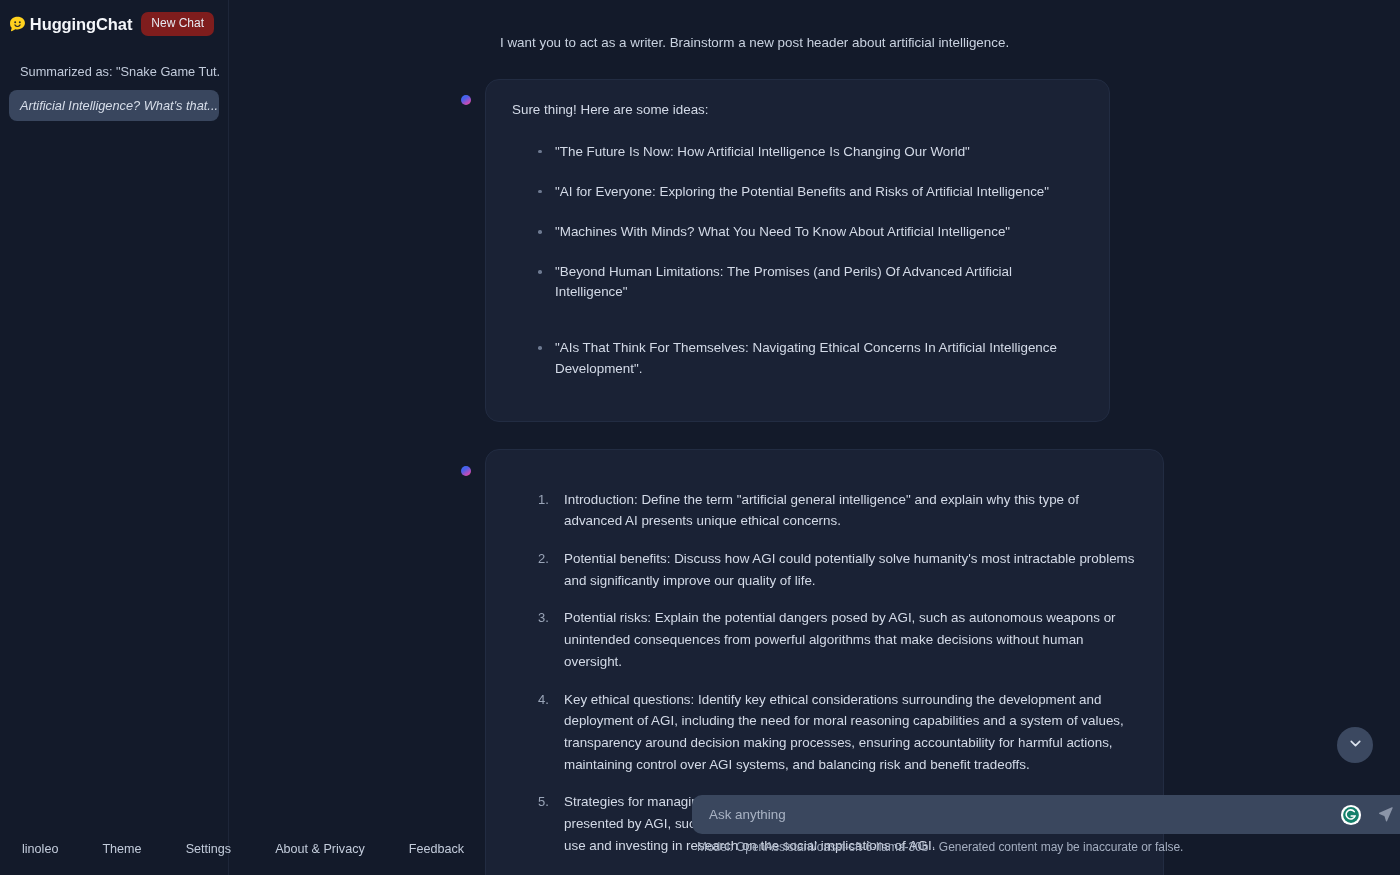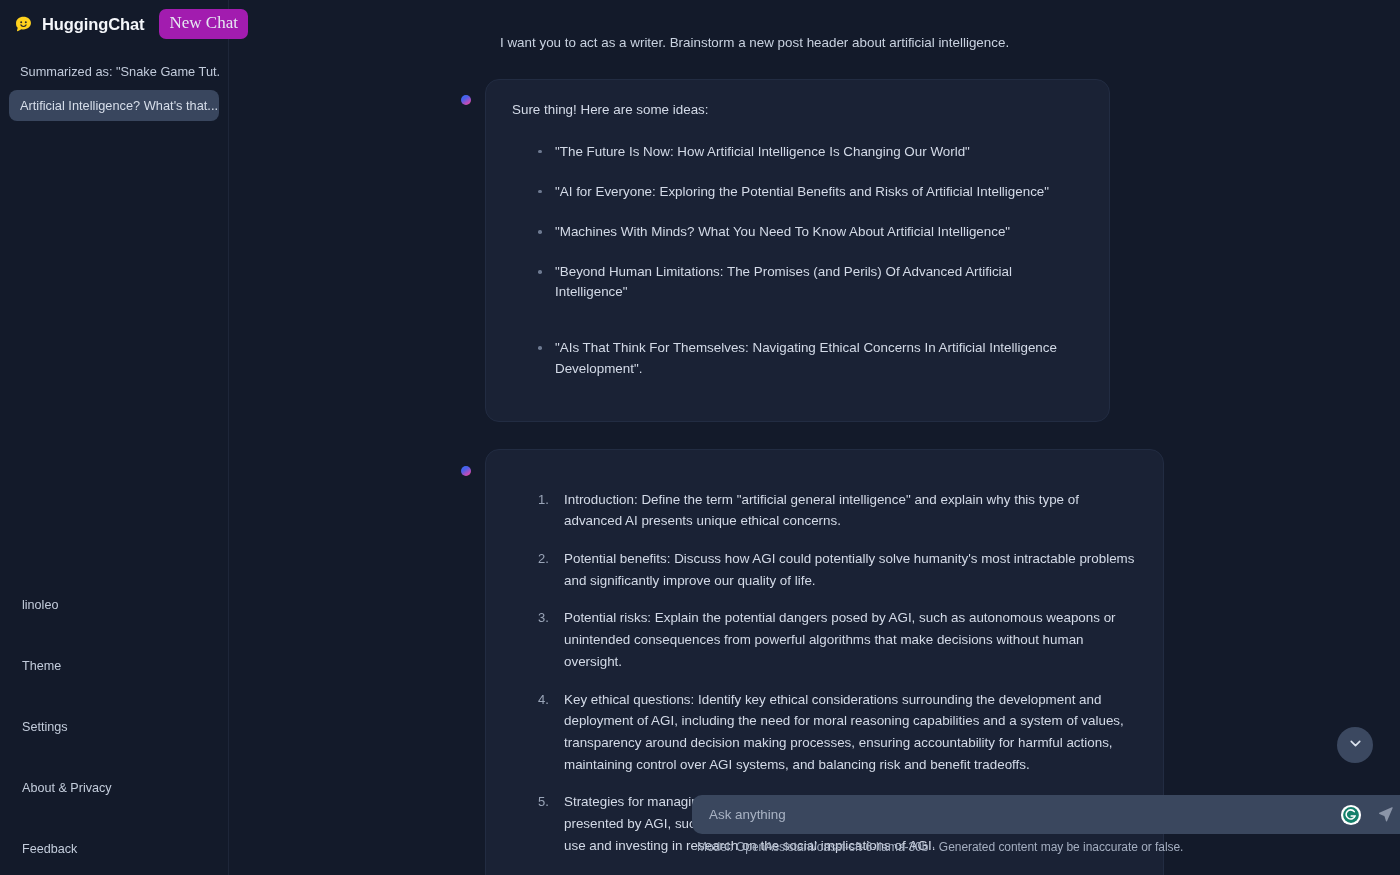"HuggingChat" .sidebar-header { gap: 9px -> 3px; justify-content: none -> flex-end }
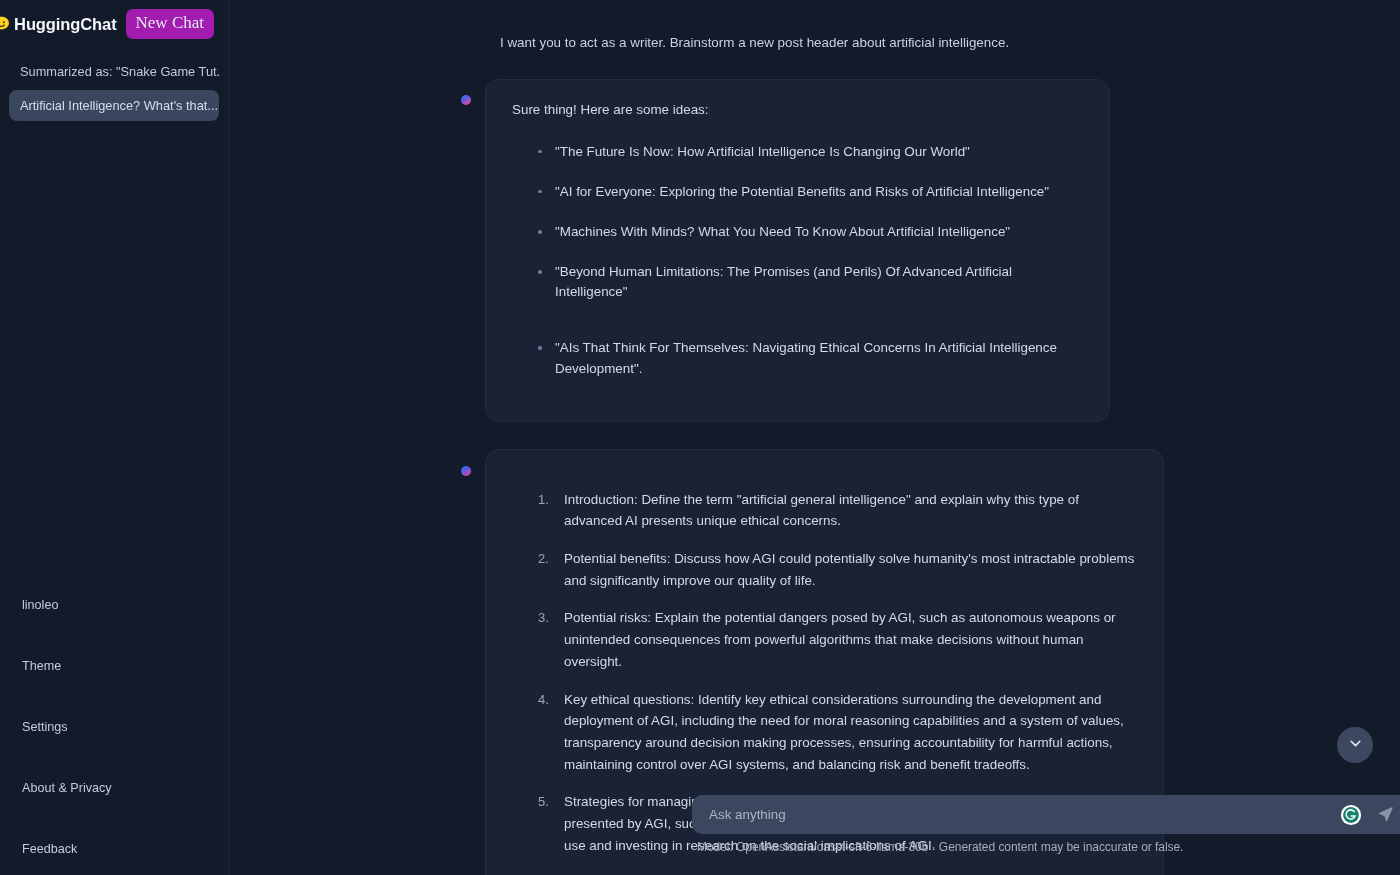"New Chat" .new-chat-btn { background: #a21caf -> #7f1d1d; font-family: Liberation Serif, serif -> Liberation Sans, sans-serif; font-size: 17px -> 12px }
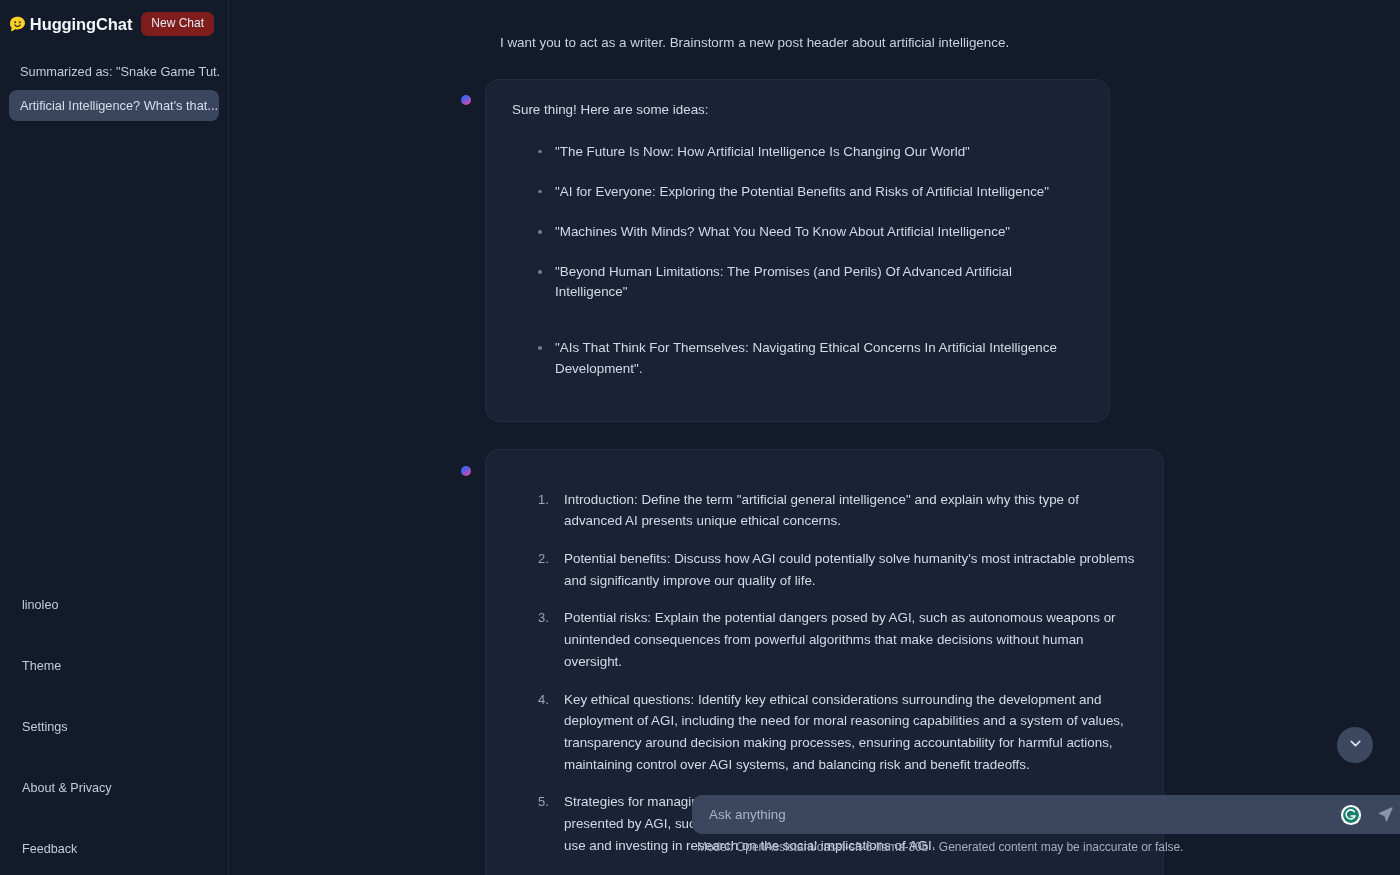"Artificial Intelligence? What's that..." .conv-item.active { font-style: none -> italic }
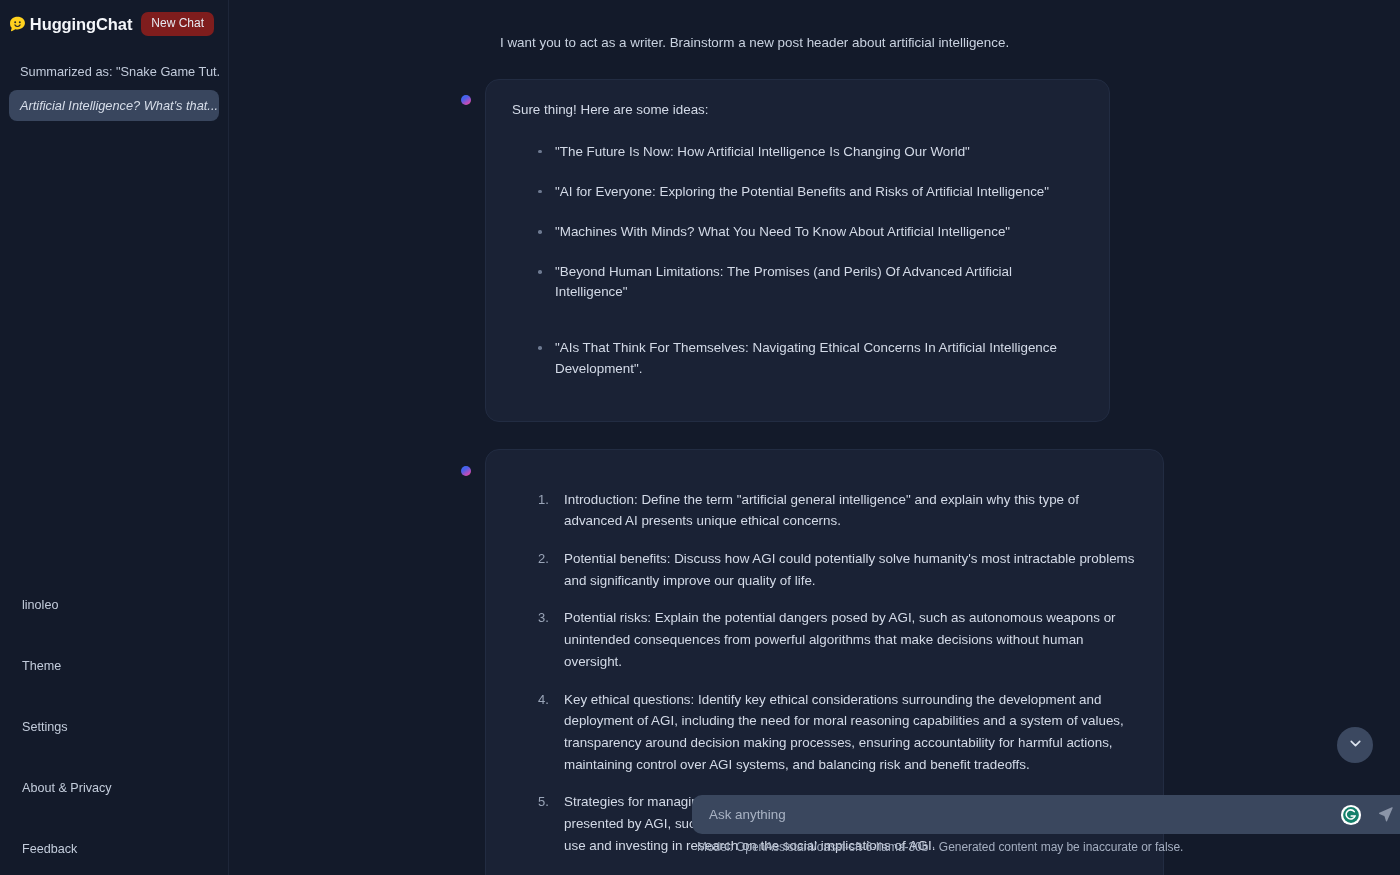"linoleo" .sidebar-footer { flex-direction: column -> row; gap: 28px -> none }
